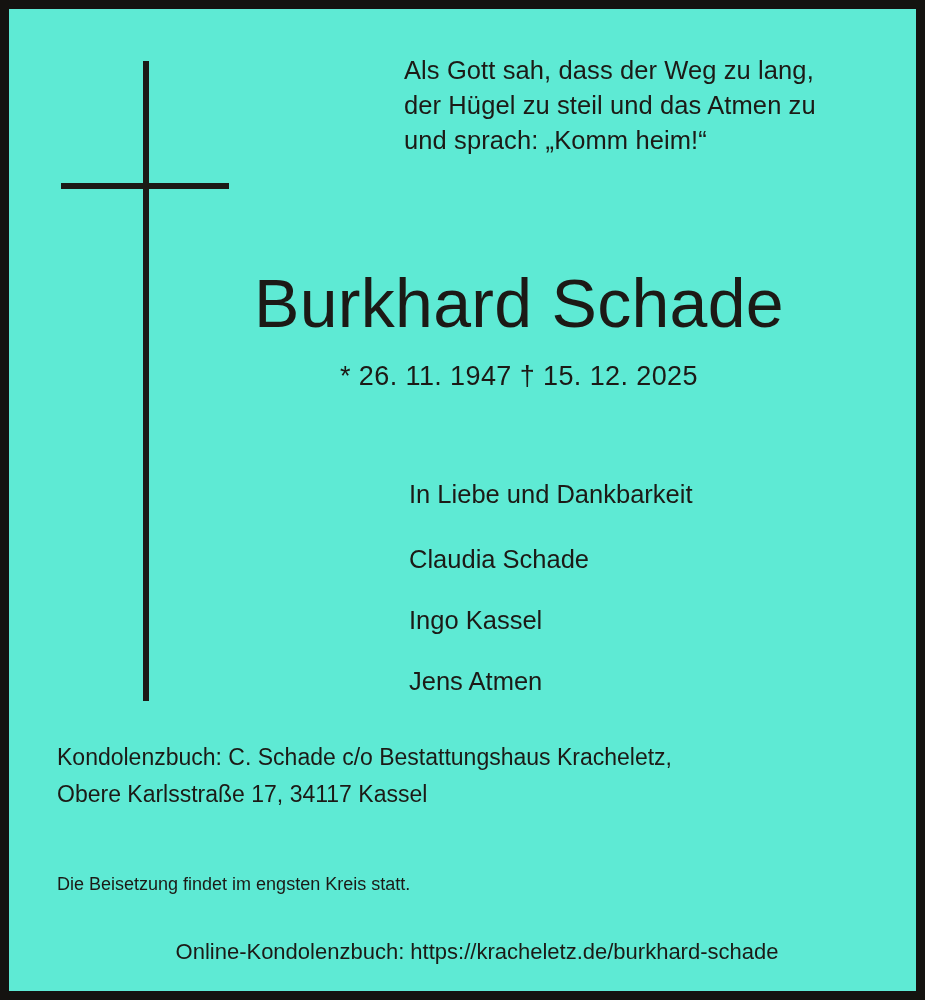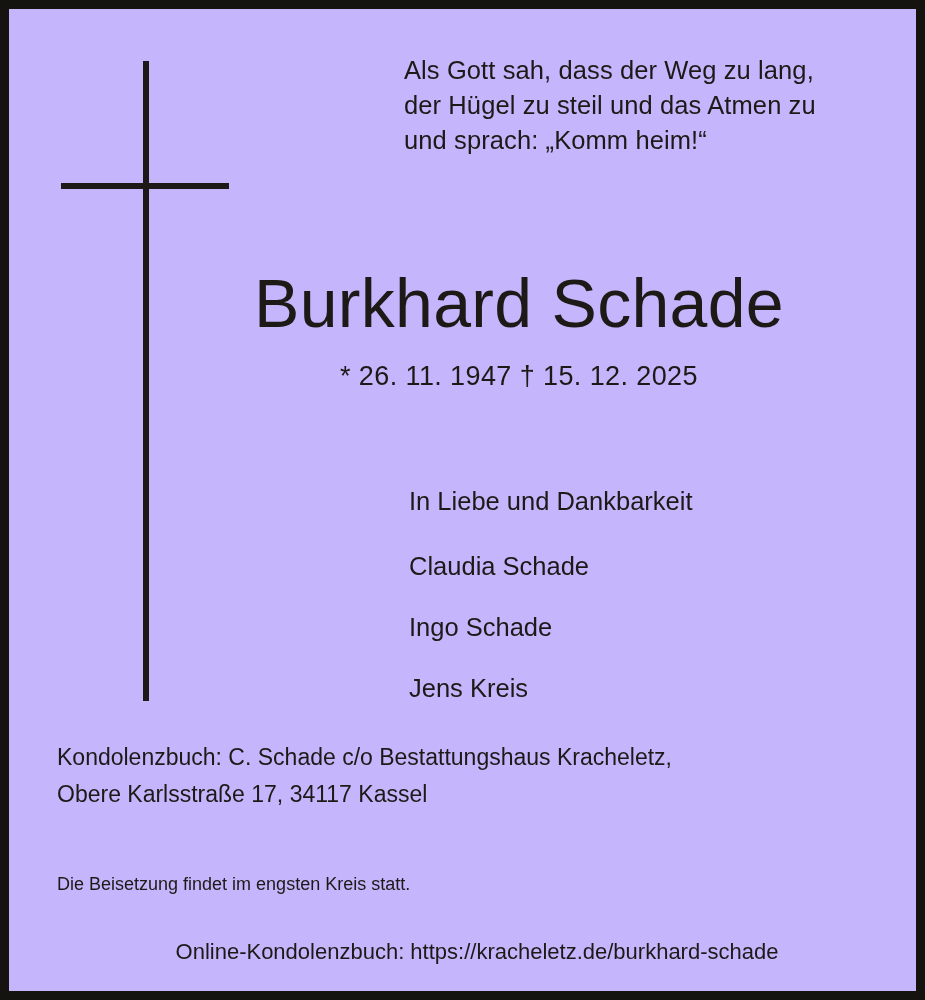"Als Gott sah, dass der" .inner { background: #c4b5fd -> #5eead4 }
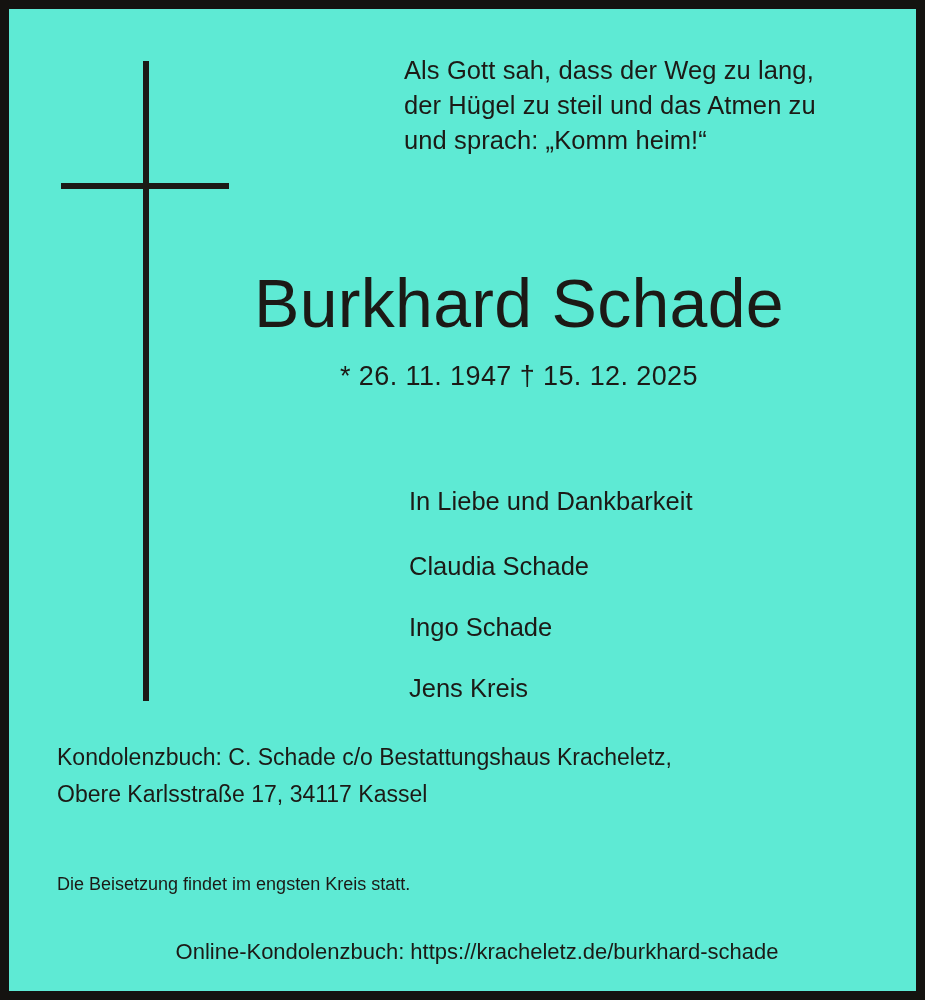"In Liebe und Dankbarkeit" .tribute .lead { margin-top: 7px -> none }
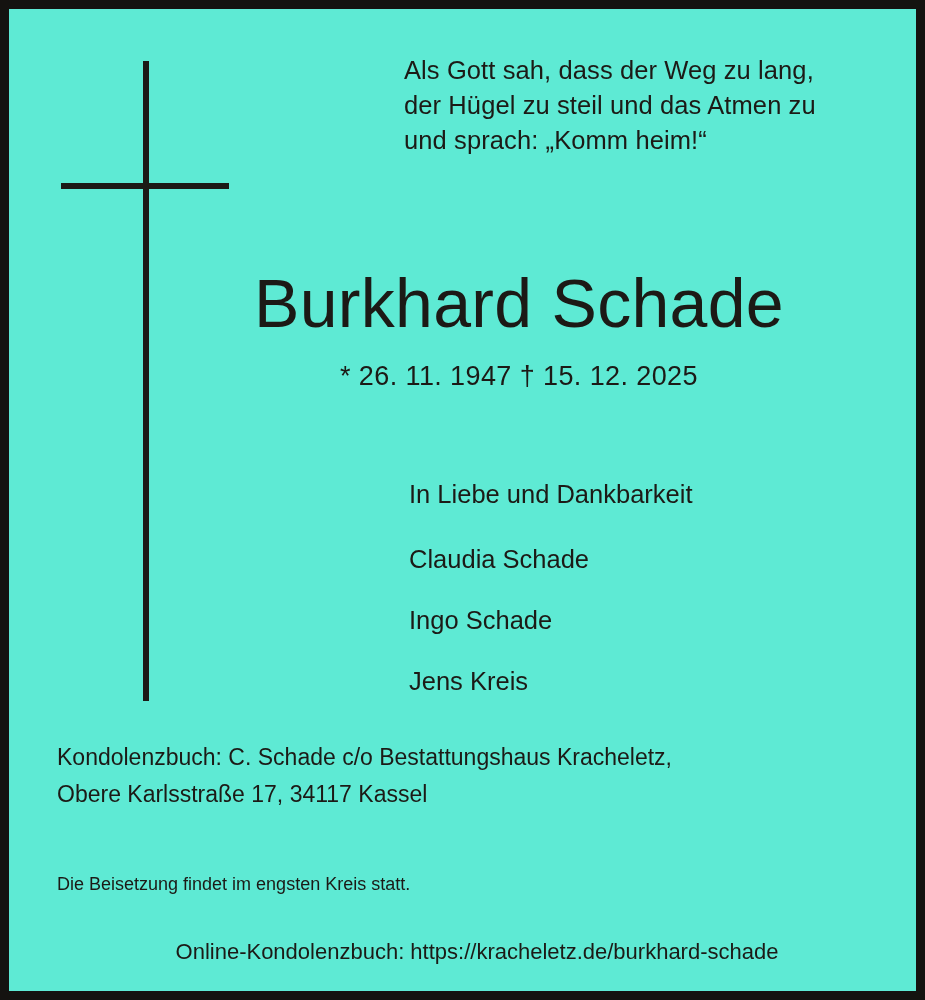"Ingo Schade" div.mourner { text: Schade -> Kassel }
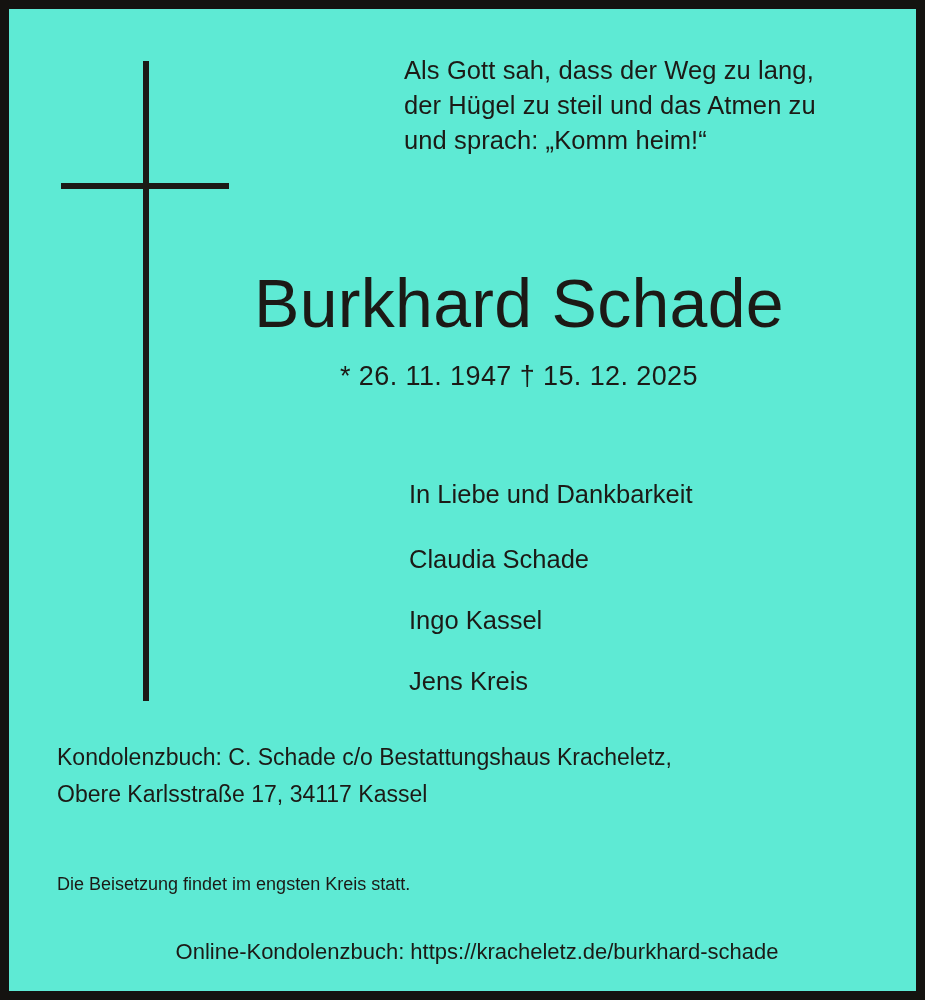"Jens Kreis" div.mourner { text: Kreis -> Atmen }
